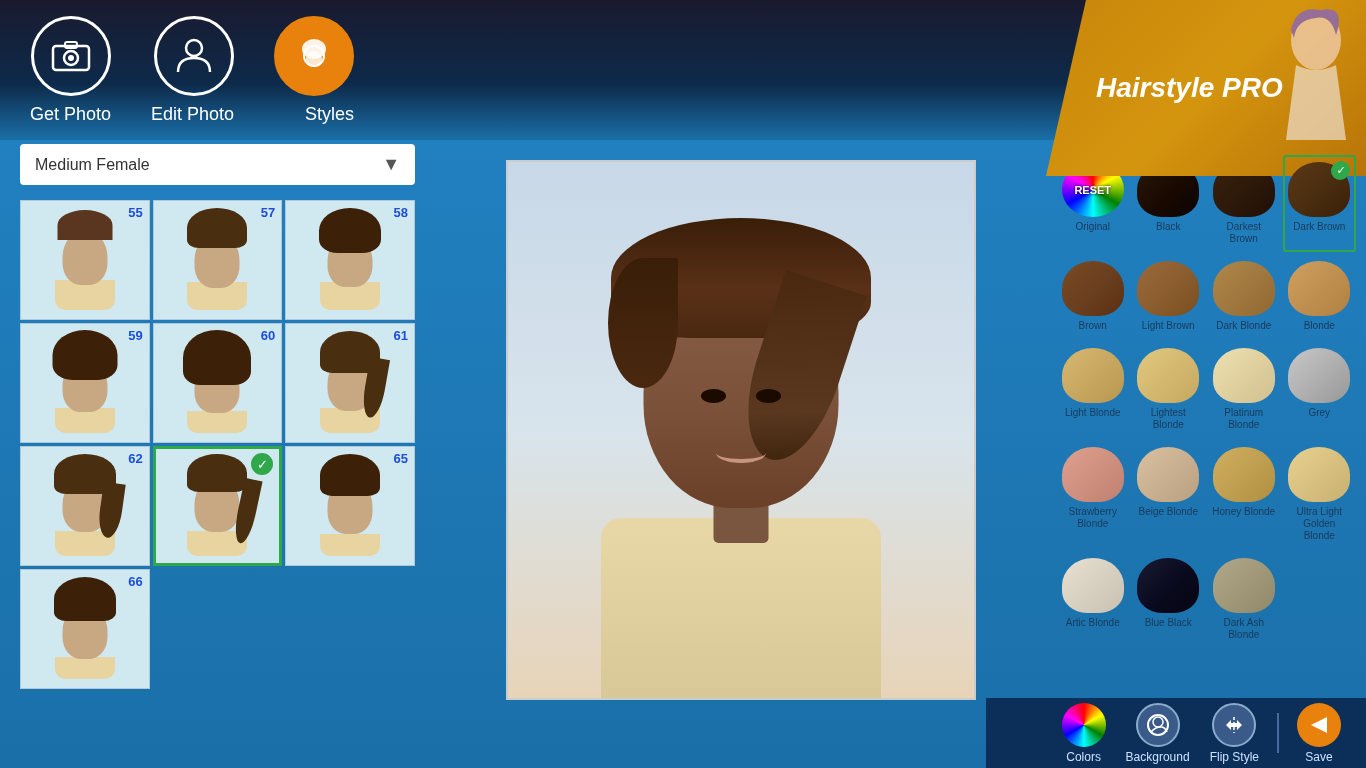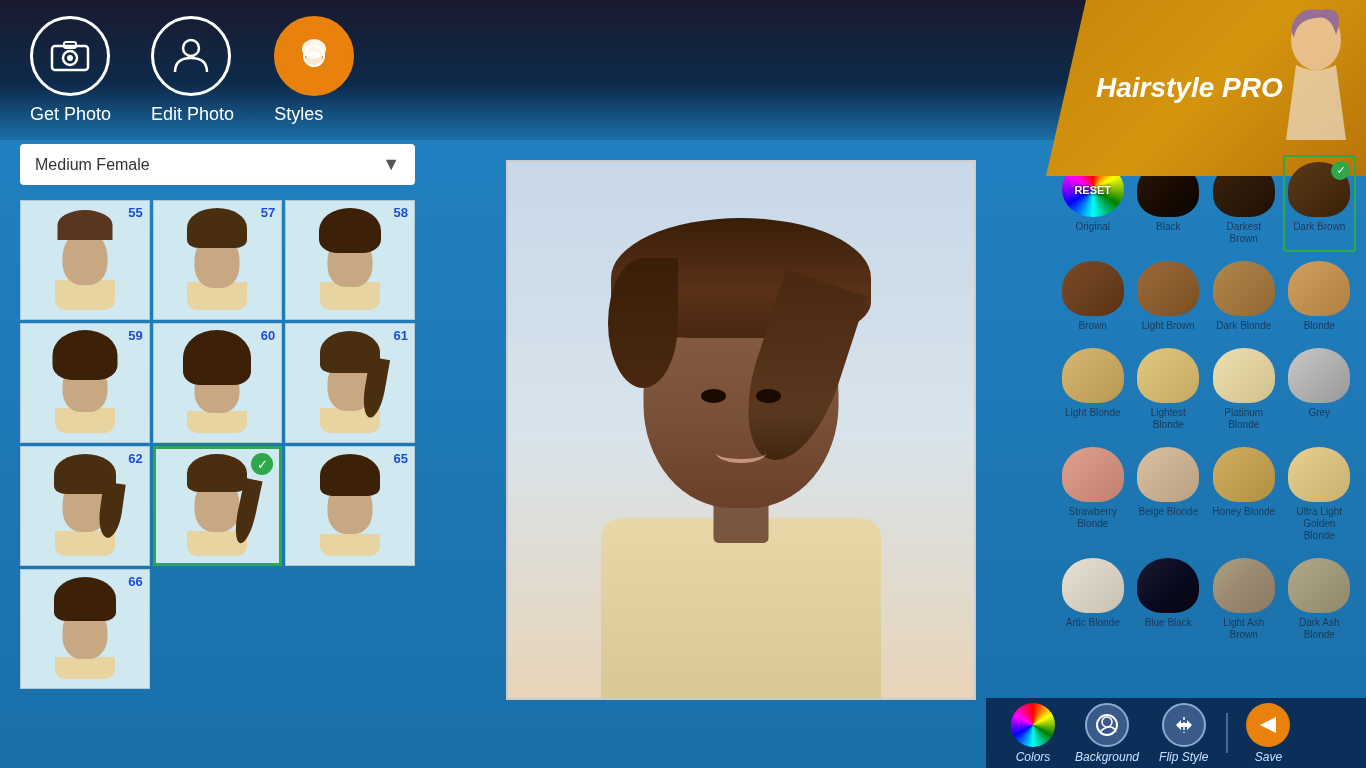"Get Photo" .nav-item { align-items: flex-start -> flex-end }
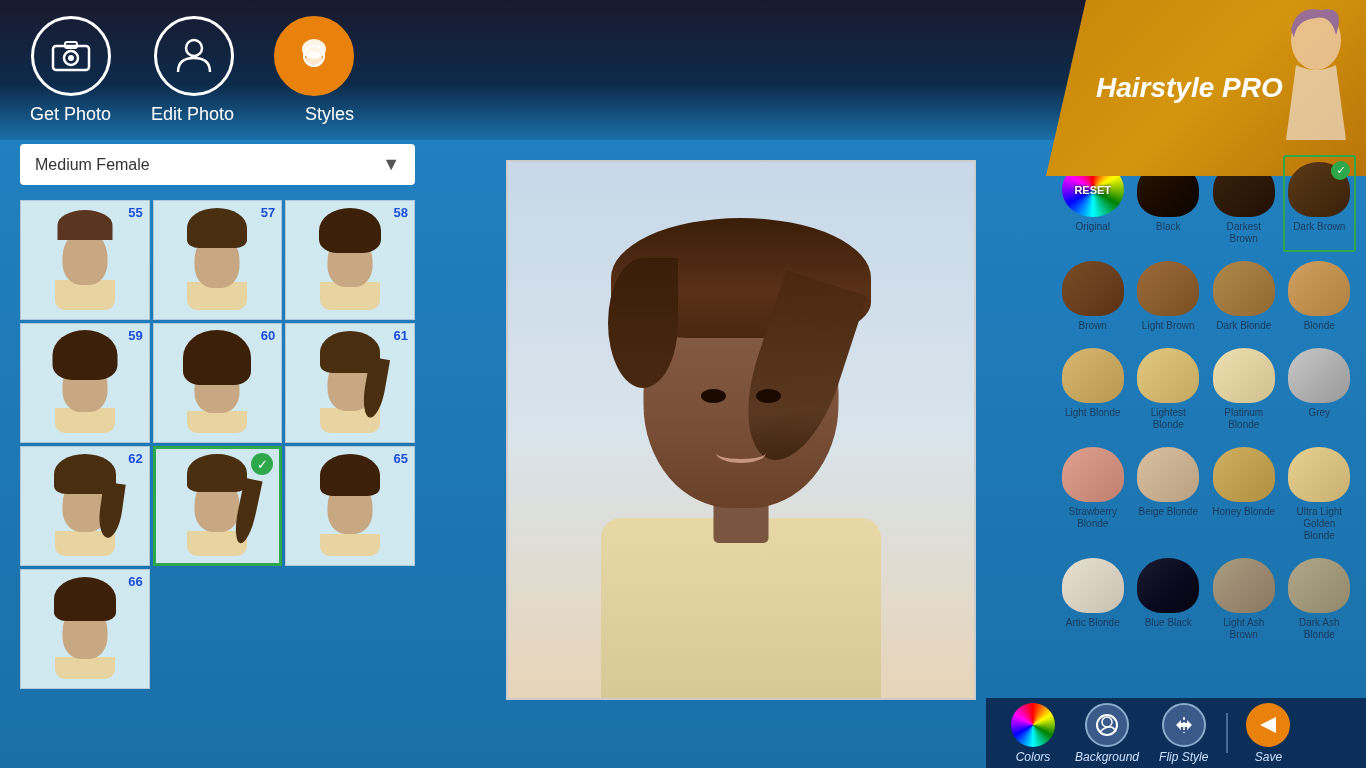"Light Ash Brown" div.color-cell { html: <div> <div></div> <span>Light Ash Brown</span> </div> -> none }
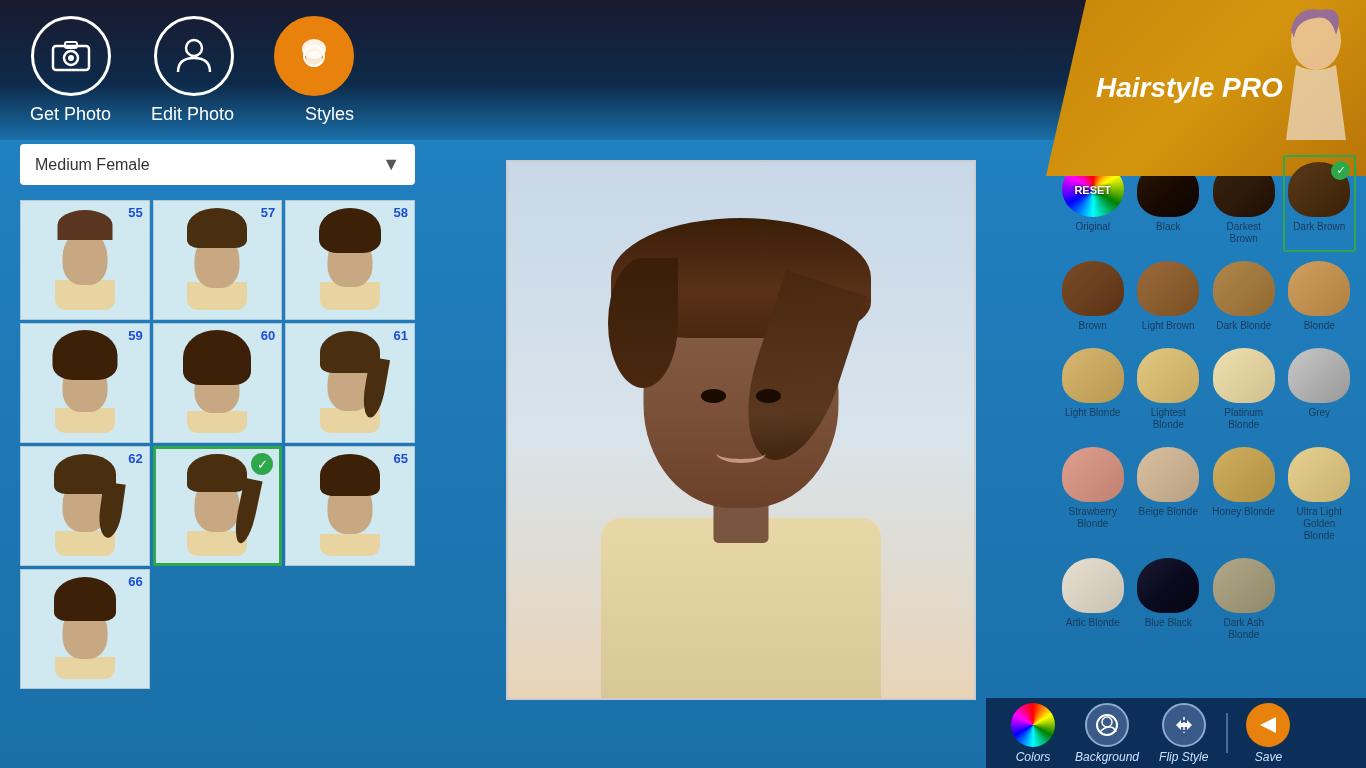"Colors" #bottom-bar { font-style: italic -> none; justify-content: flex-start -> flex-end }
